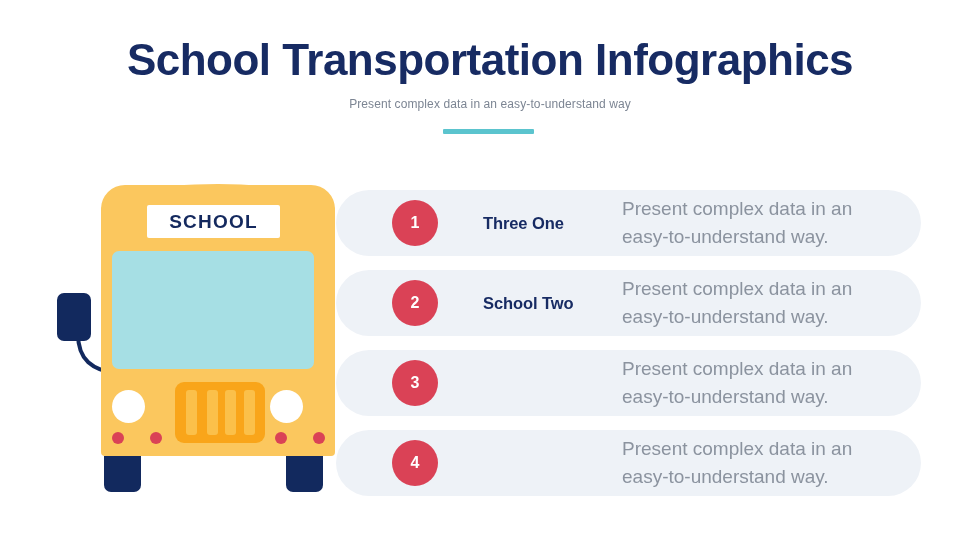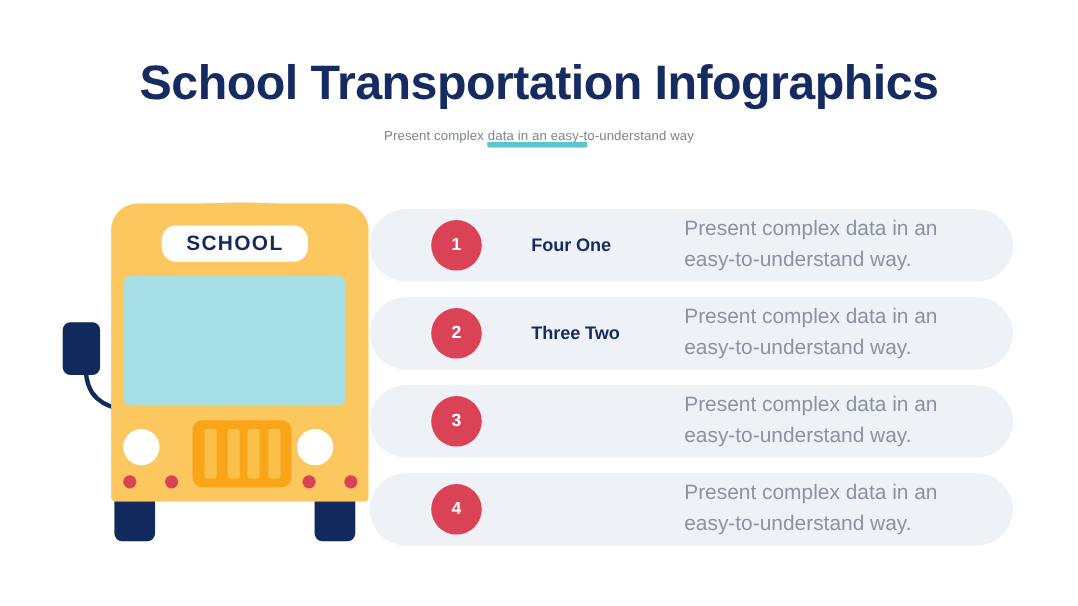"School Transportation Infographics" .title { margin: 16px -> 0 }
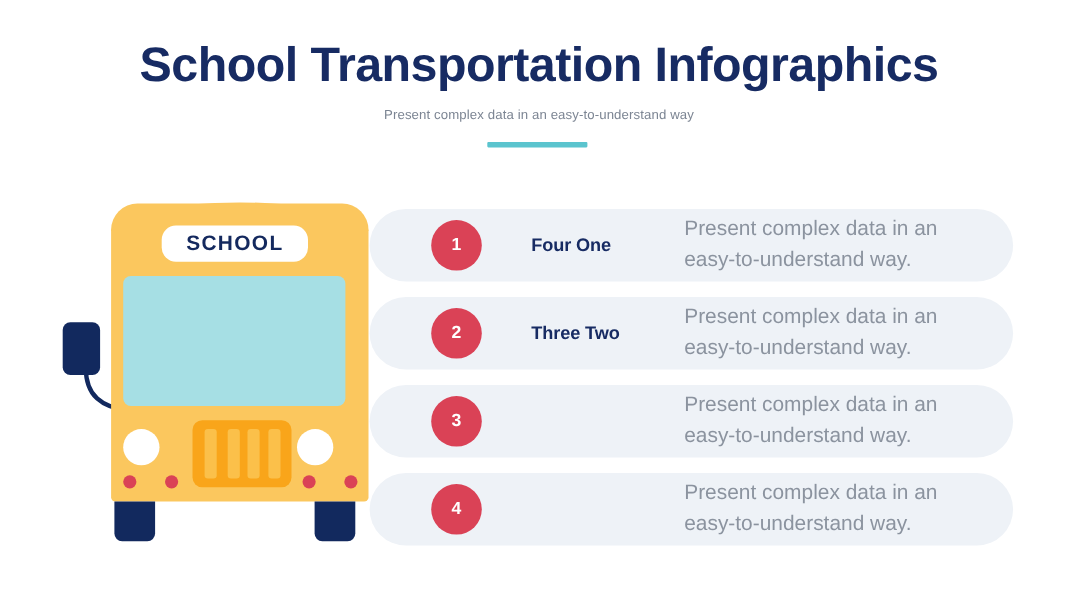"SCHOOL" .bus-sign { border-radius: 13px -> 2px }
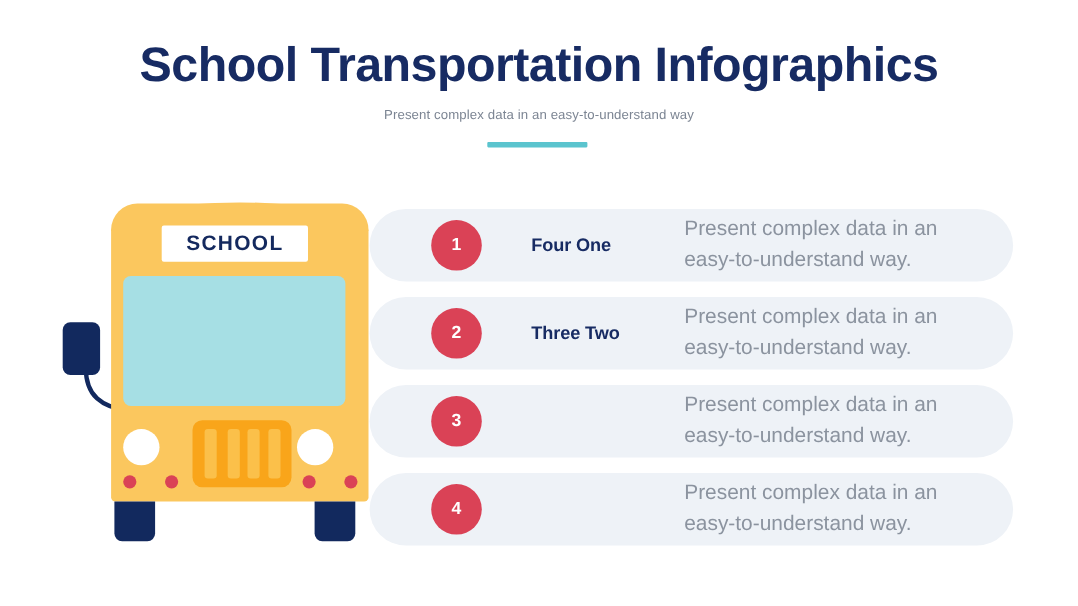"Four One" div.row-title { text: Four -> Three }
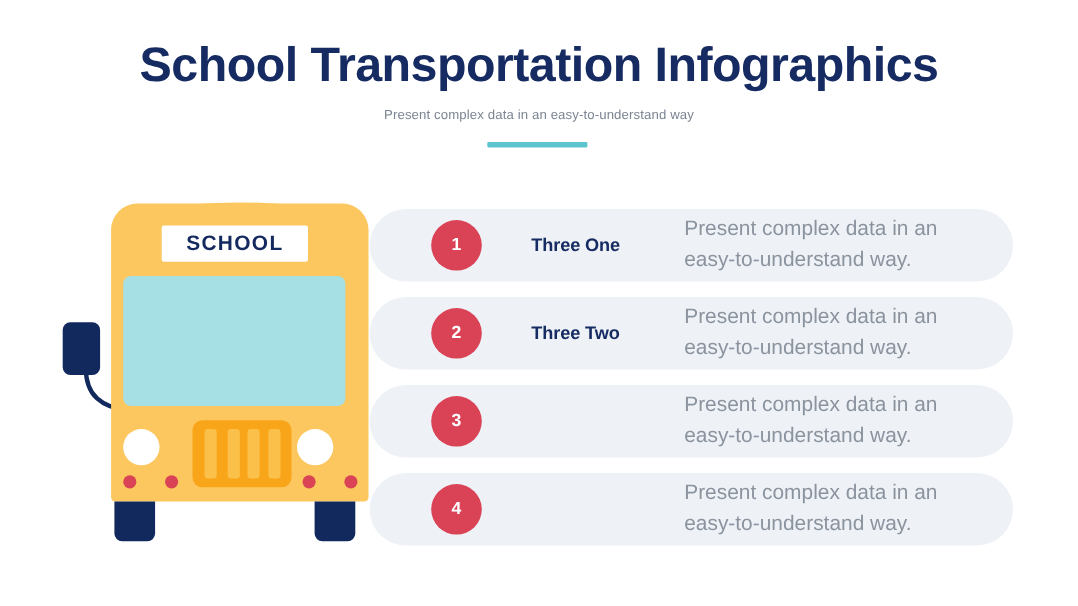"Three Two" div.row-title { text: Three -> School }
